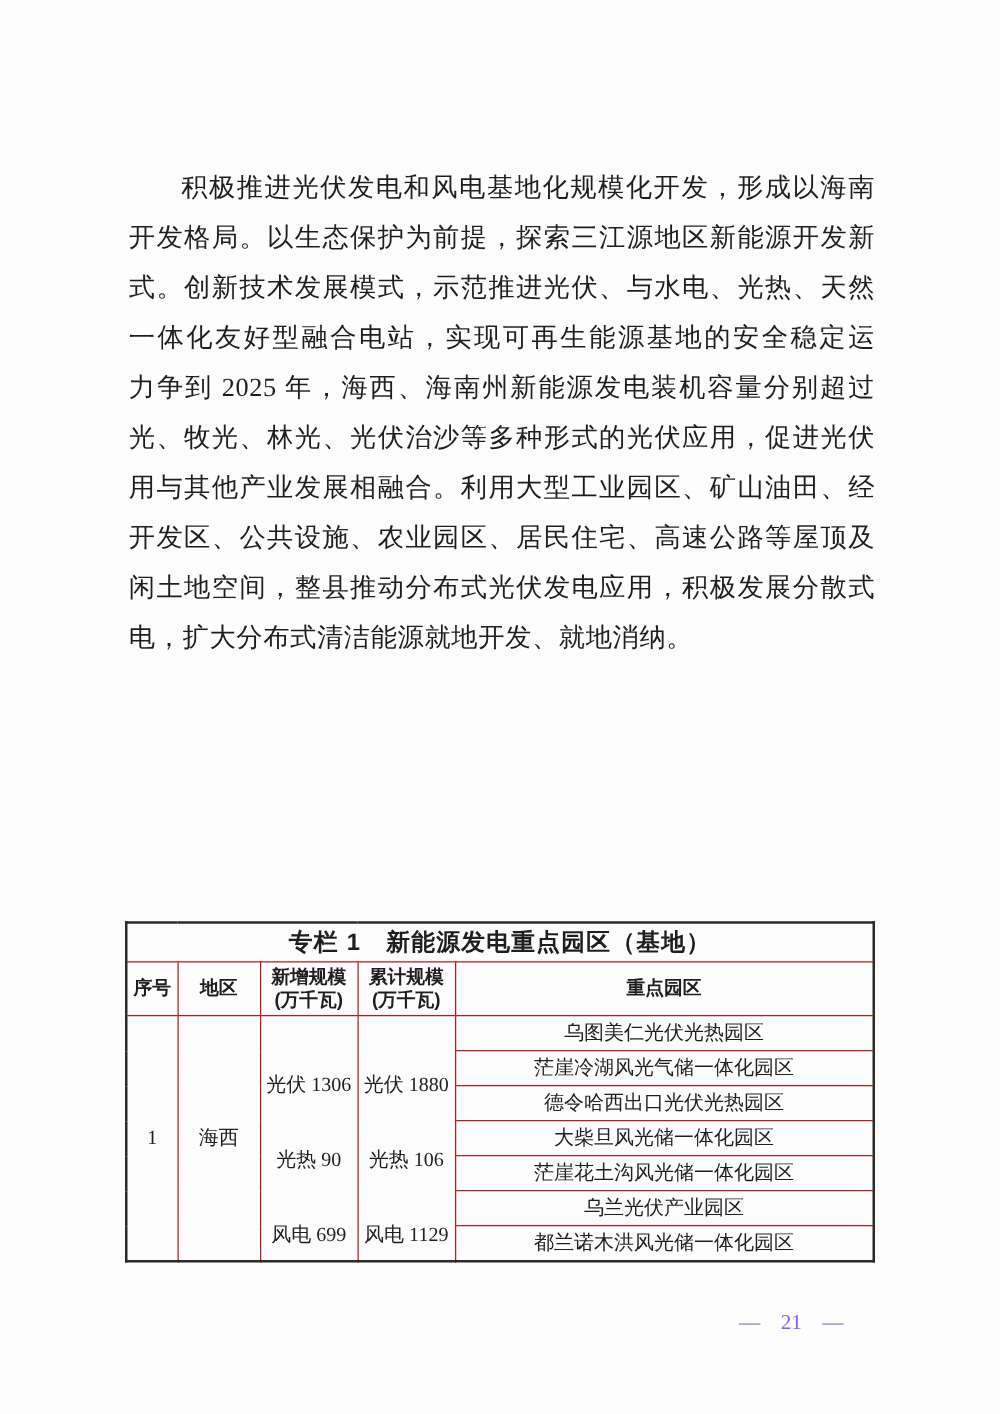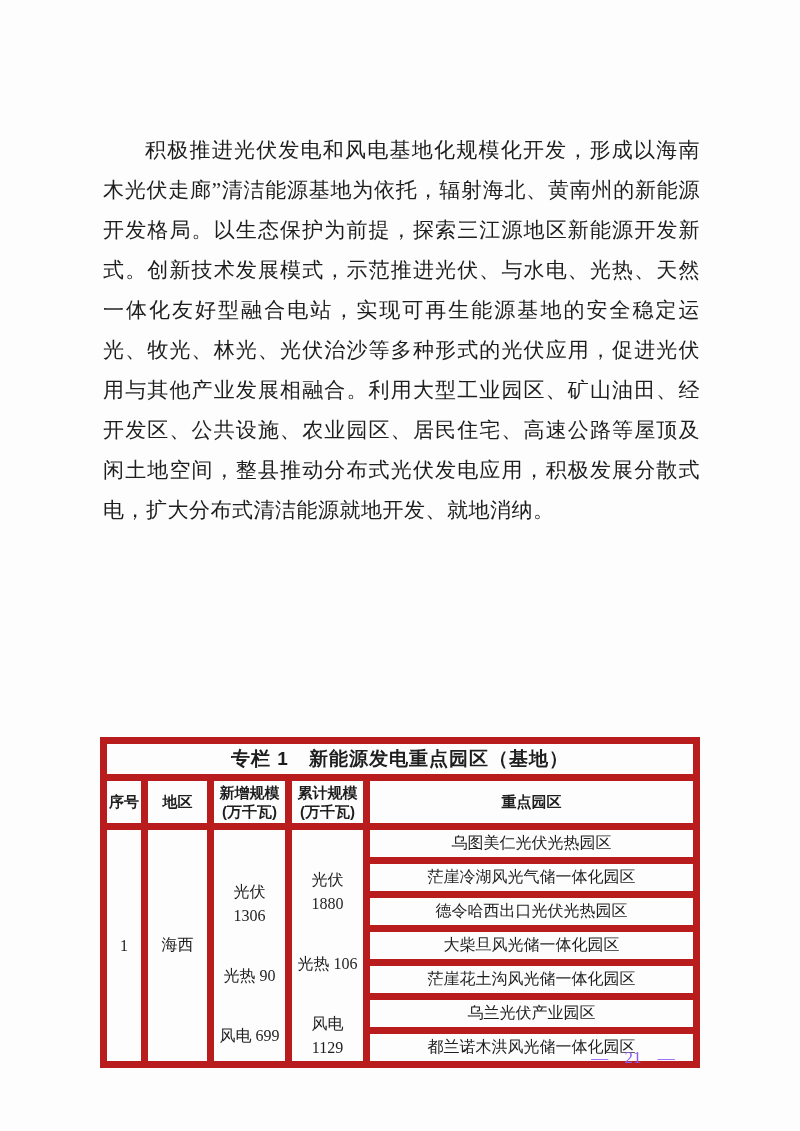"木光伏走廊”清洁能源基地为依托，辐射海北、黄南州的新能源" div.tline { html: <div>木光伏走廊”清洁能源基地为依托，辐射海北、黄南州的新能源</div> -> none }
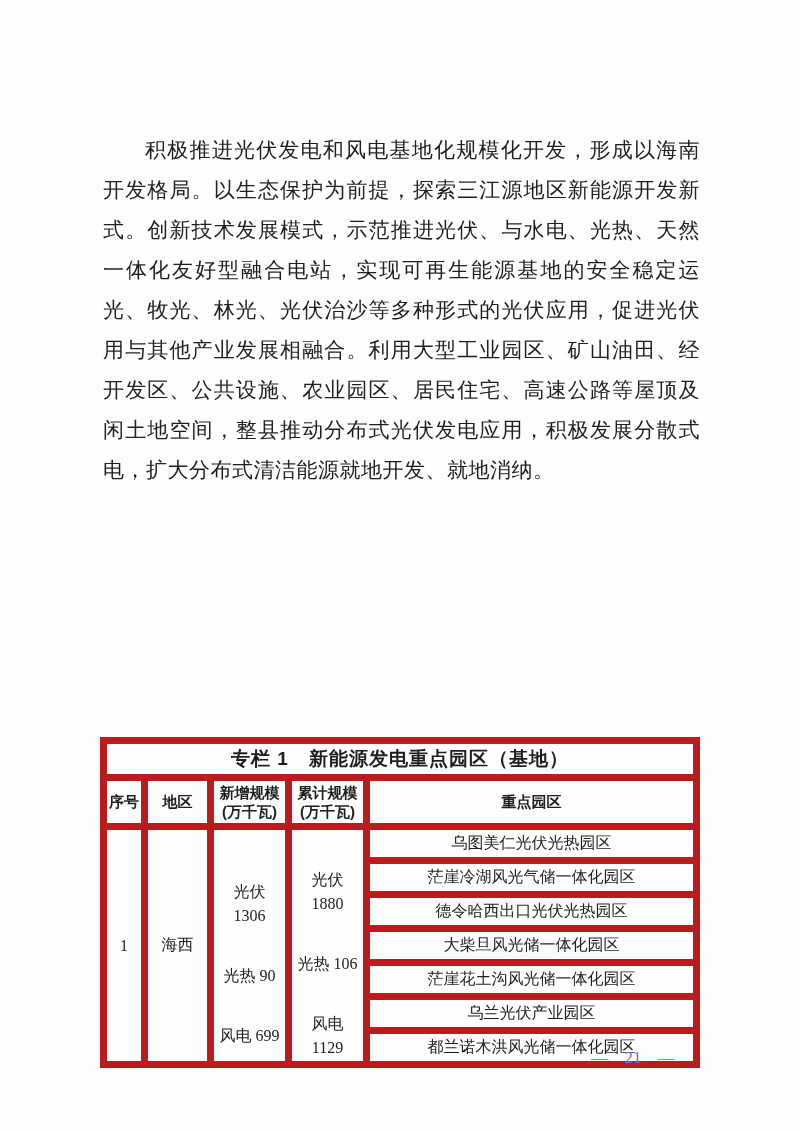"力争到 2025 年，海西、海南州新能源发电装机容量分别超过" div.tline { html: none -> <div>力争到 2025 年，海西、海南州新能源发电装机容量分别超过</div> }
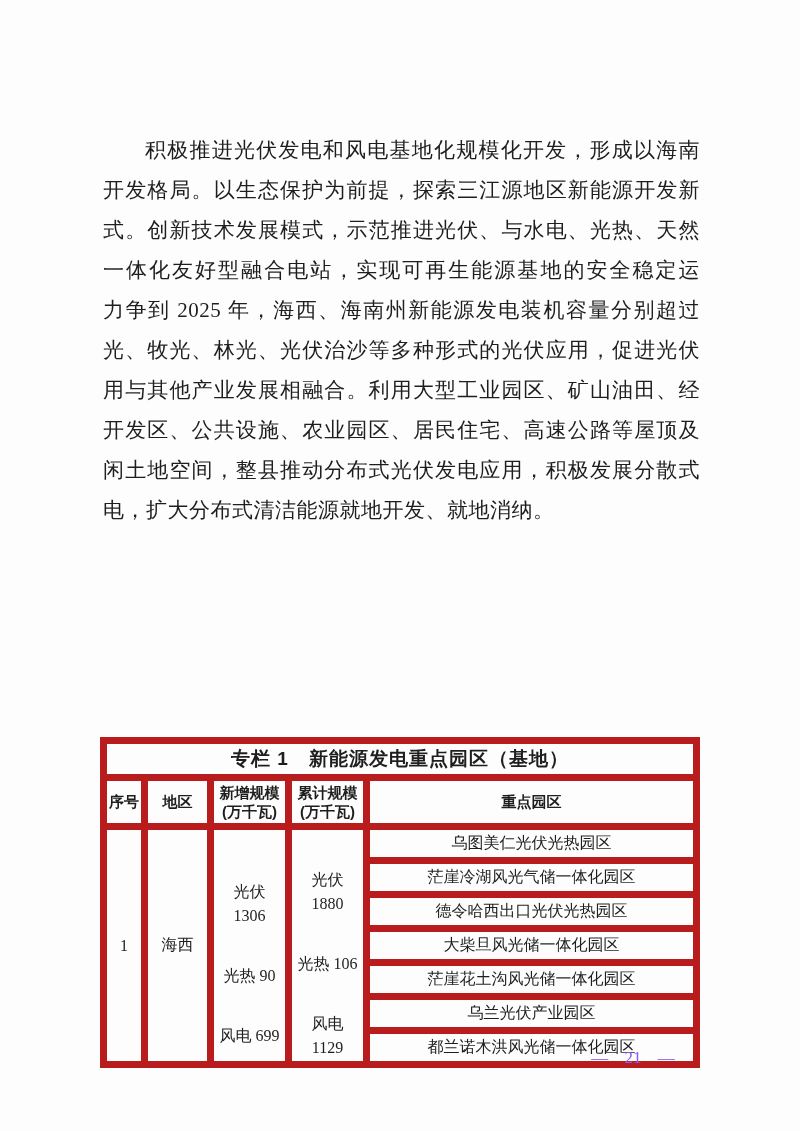"专栏 1 新能源发电重点园区（基地）" table.kbl td { border: 7px solid #b91c1c -> 1px solid #b91c1c }
